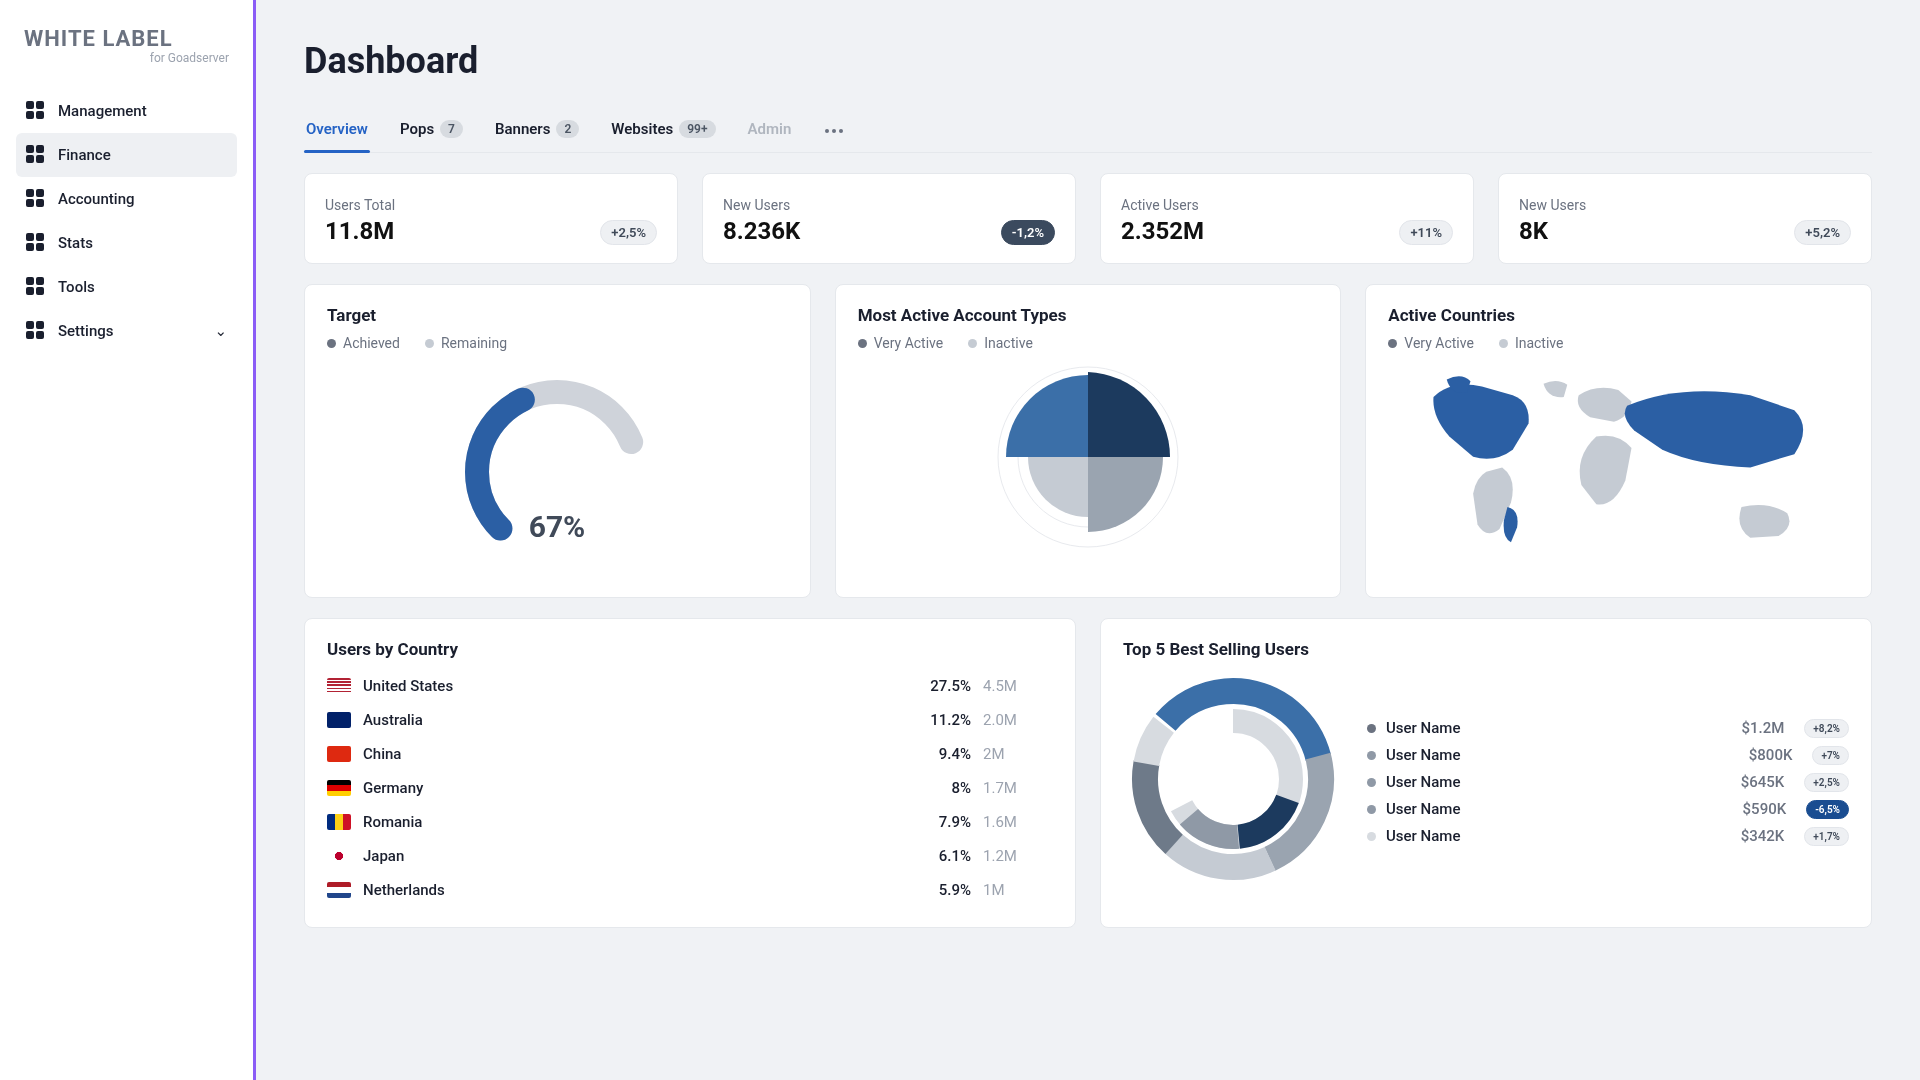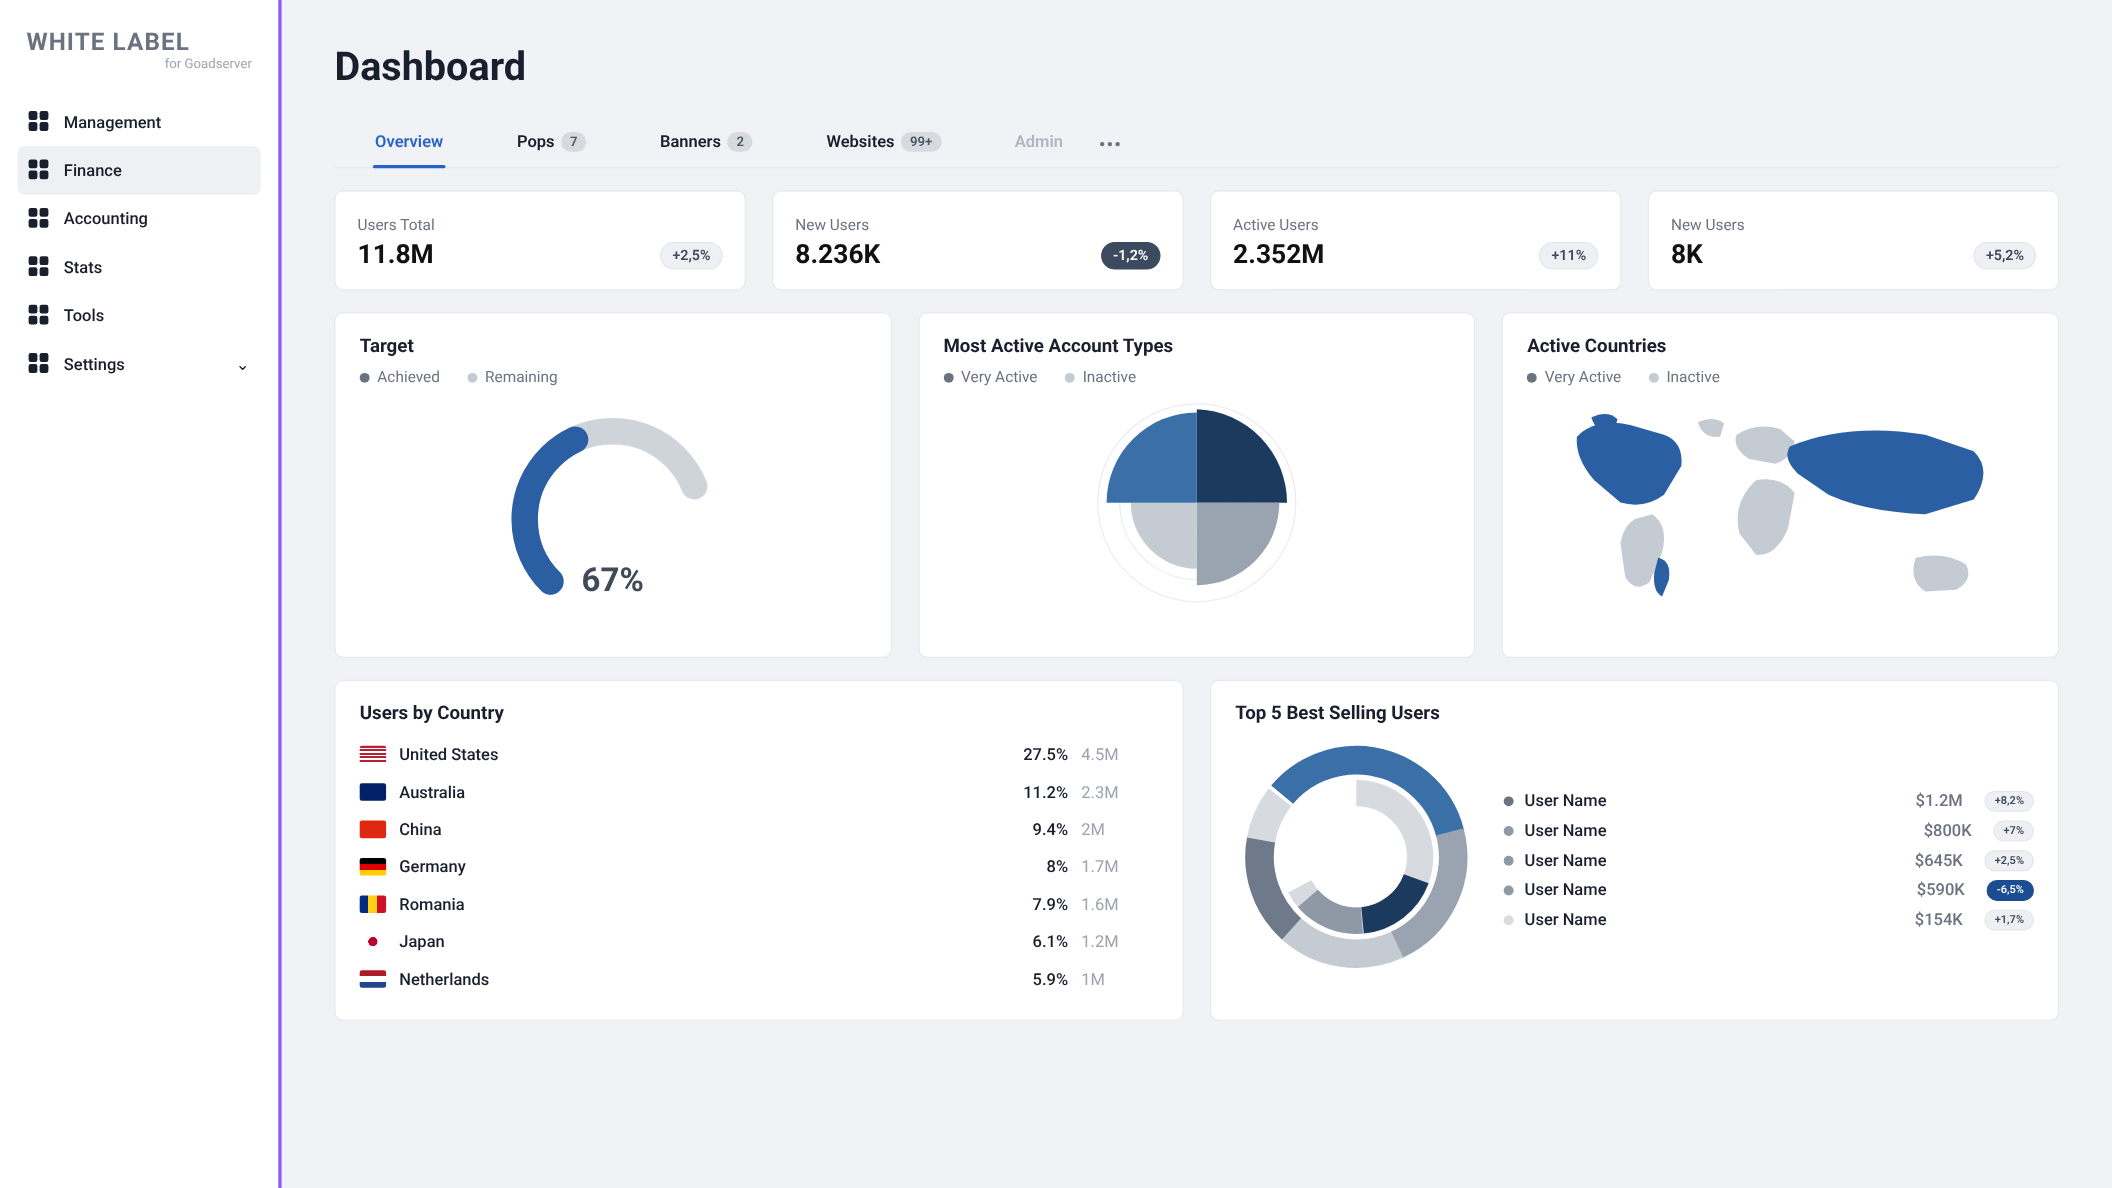"Overview" .tab { margin-left: 35px -> none }
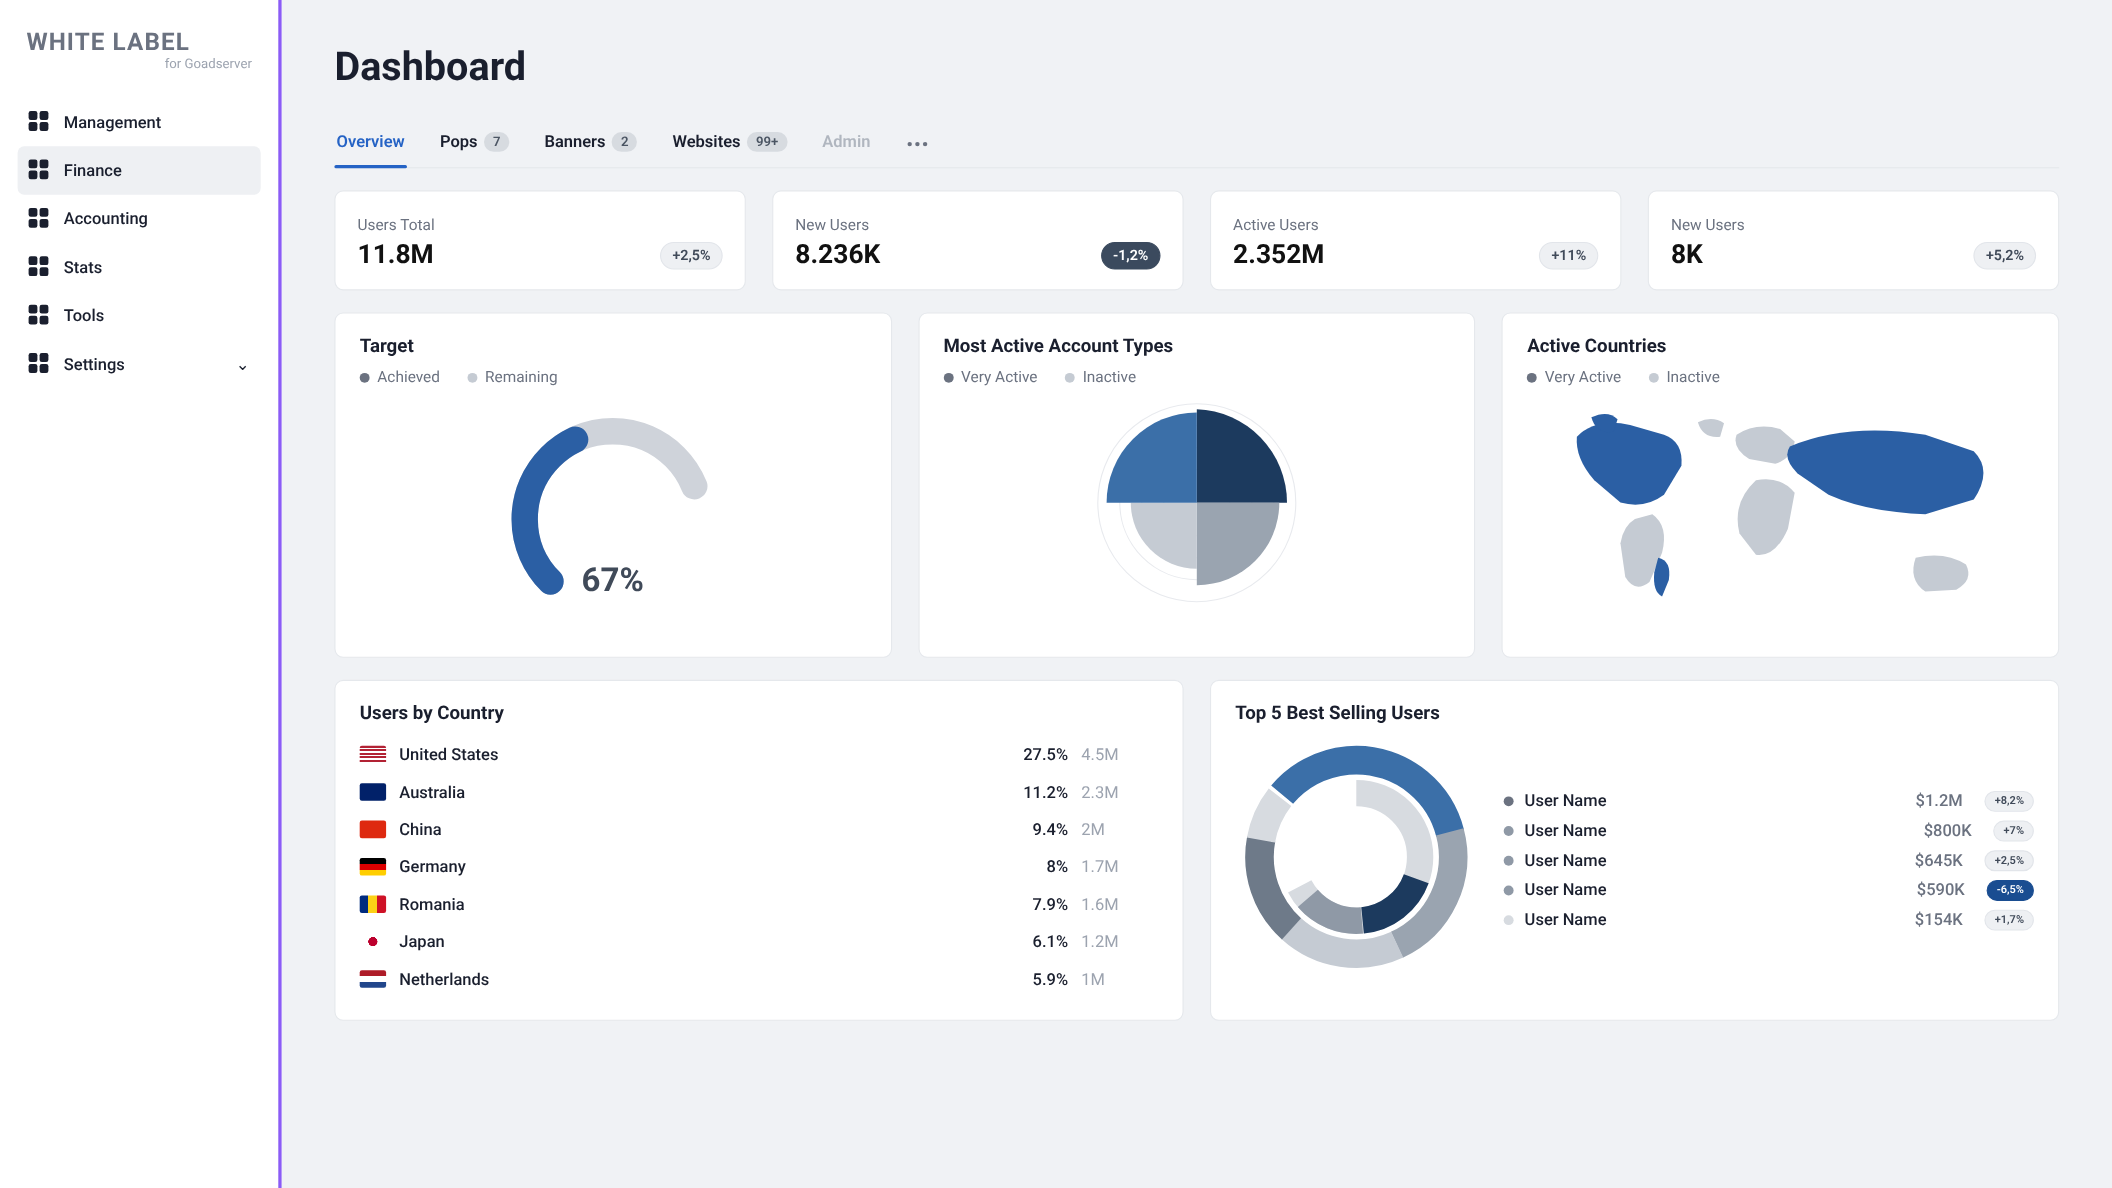"2.3M" span.country-count { text: 2.3M -> 2.0M }
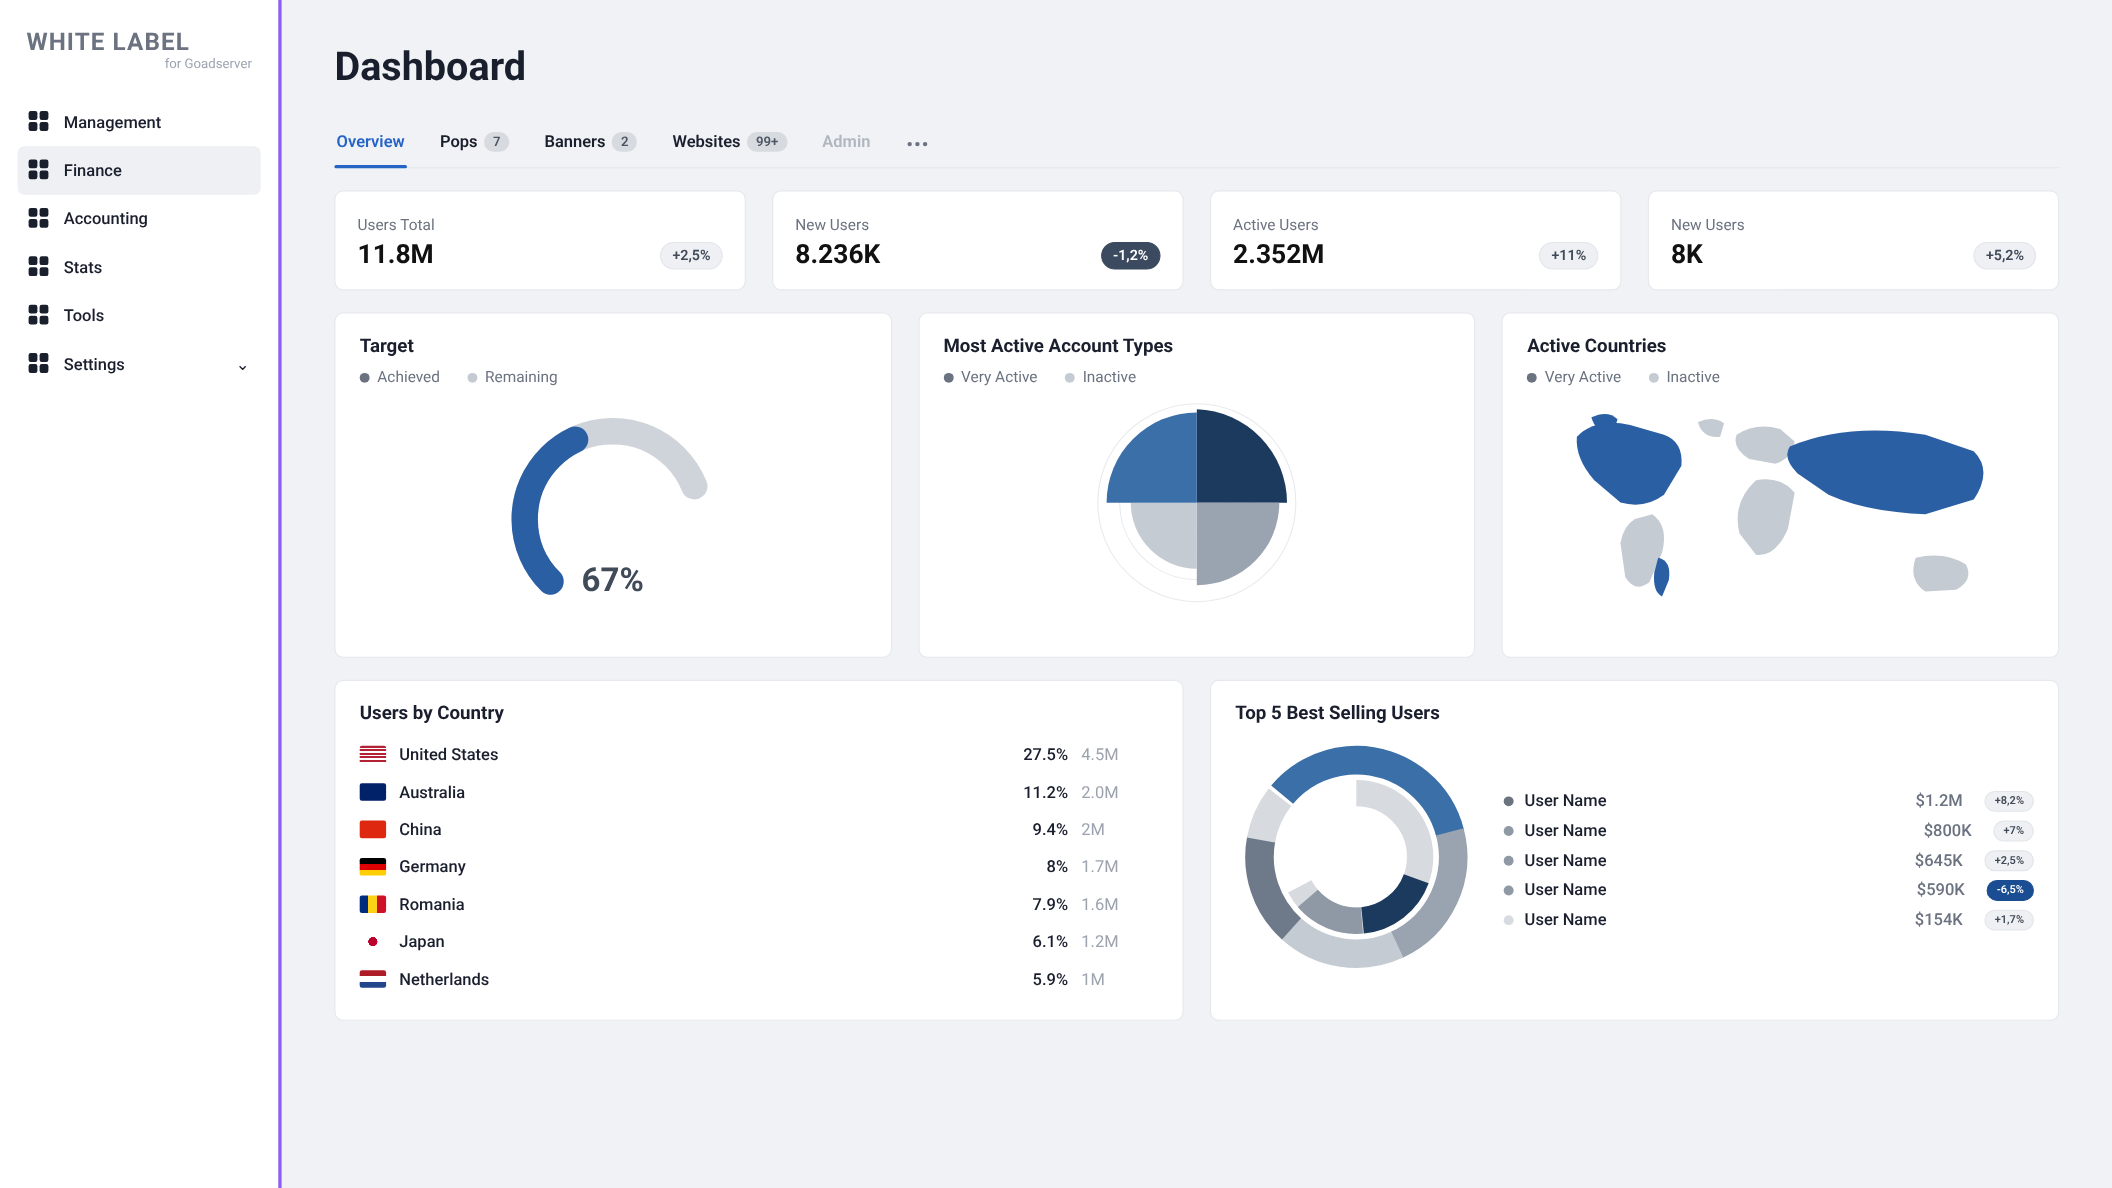"$154K" span.user-amount { text: $154K -> $342K }
